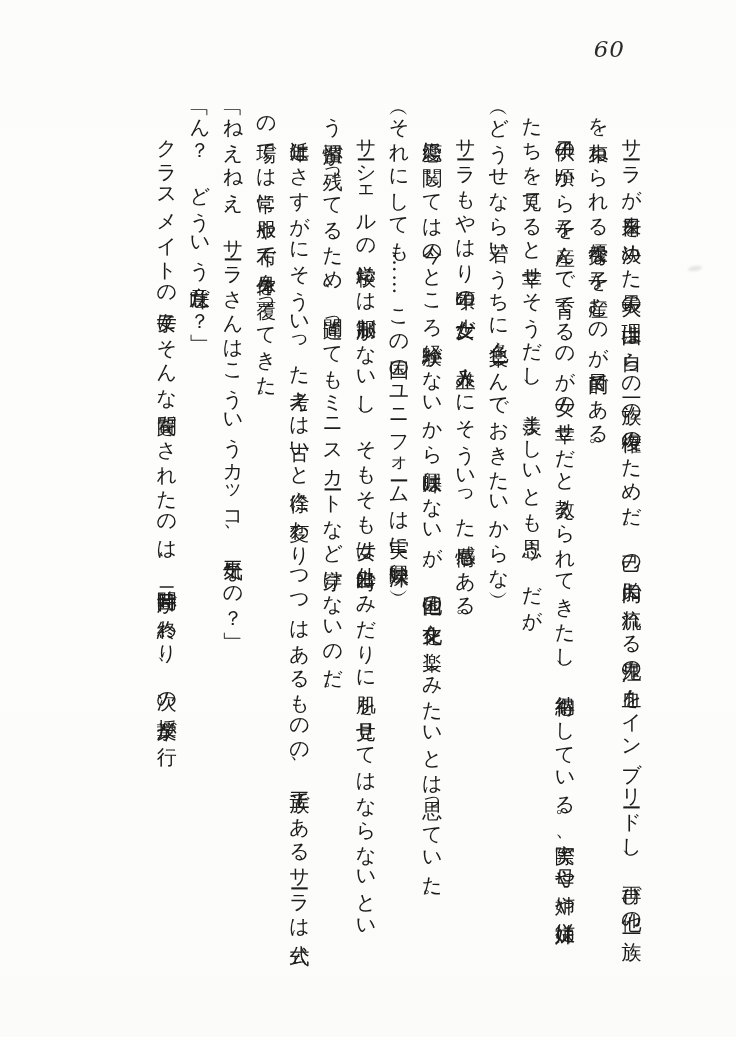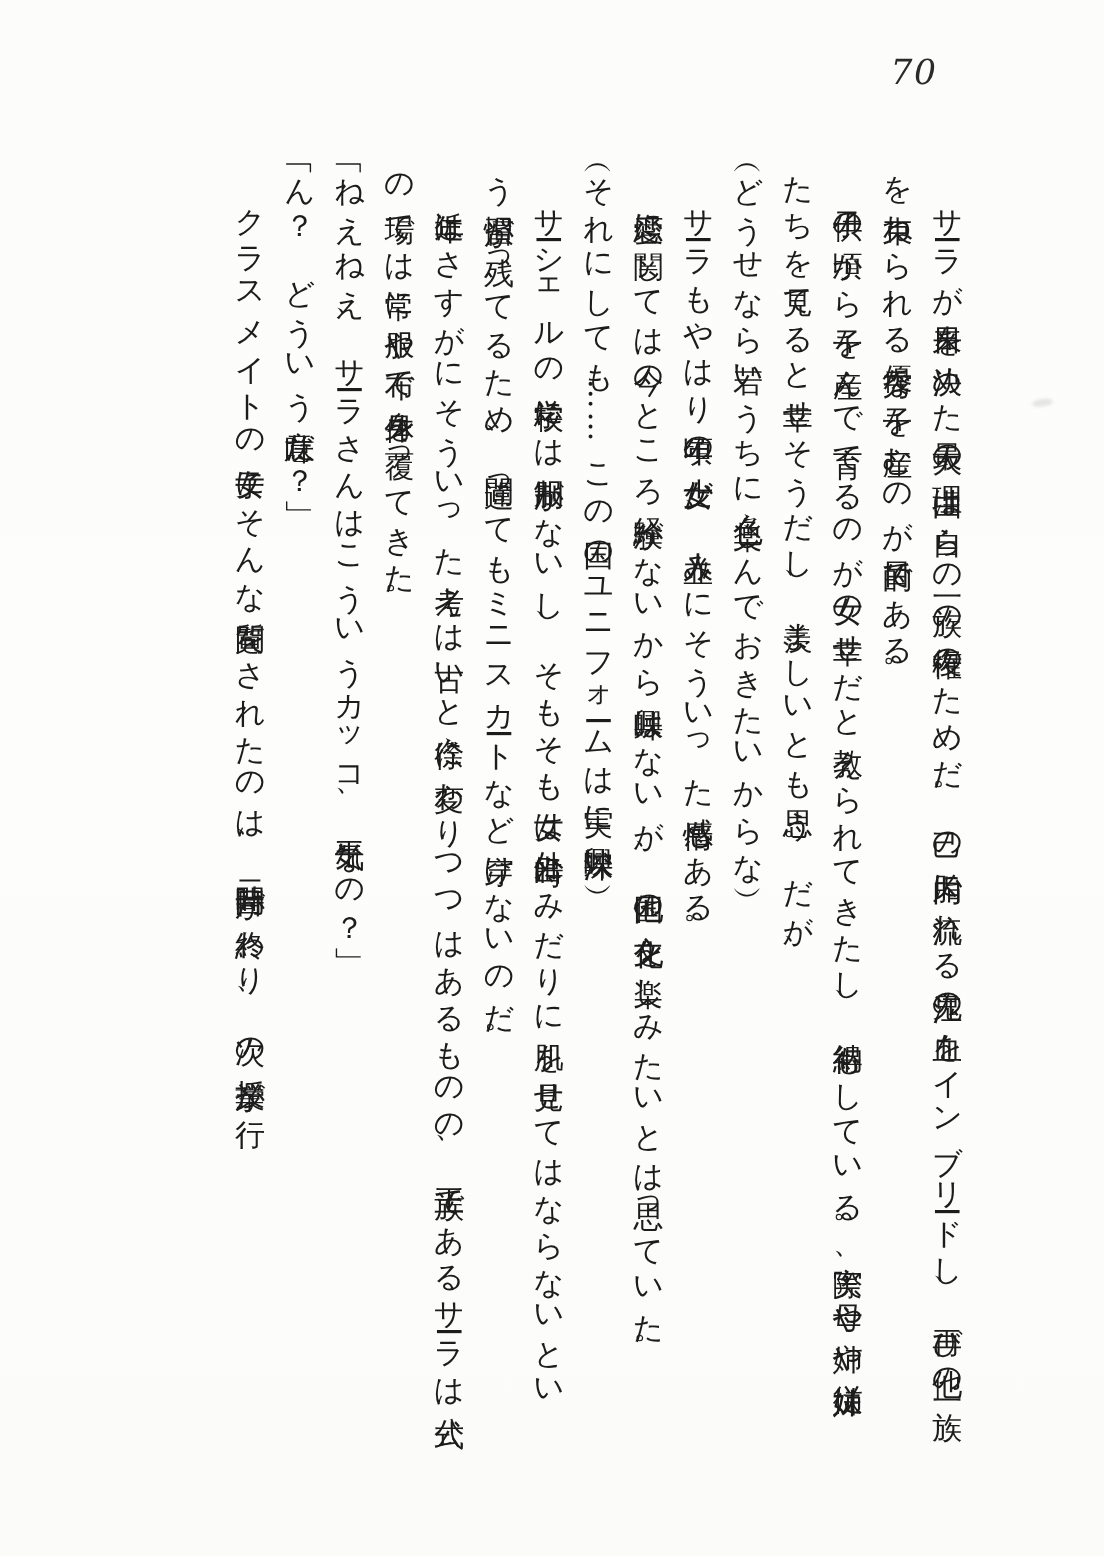"70" div.page-number { text: 70 -> 60 }
